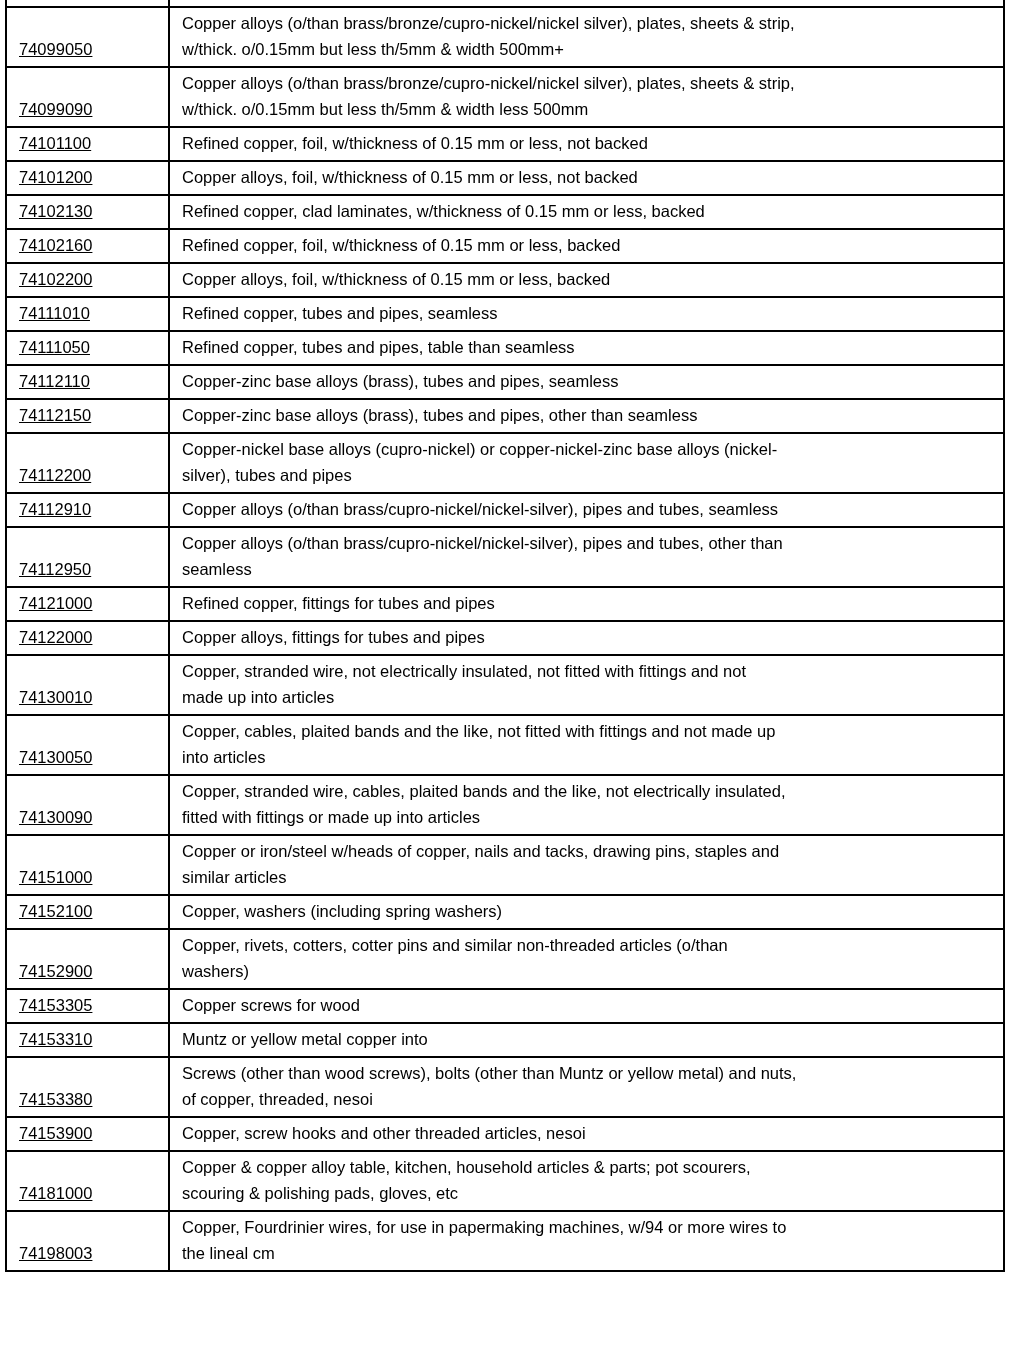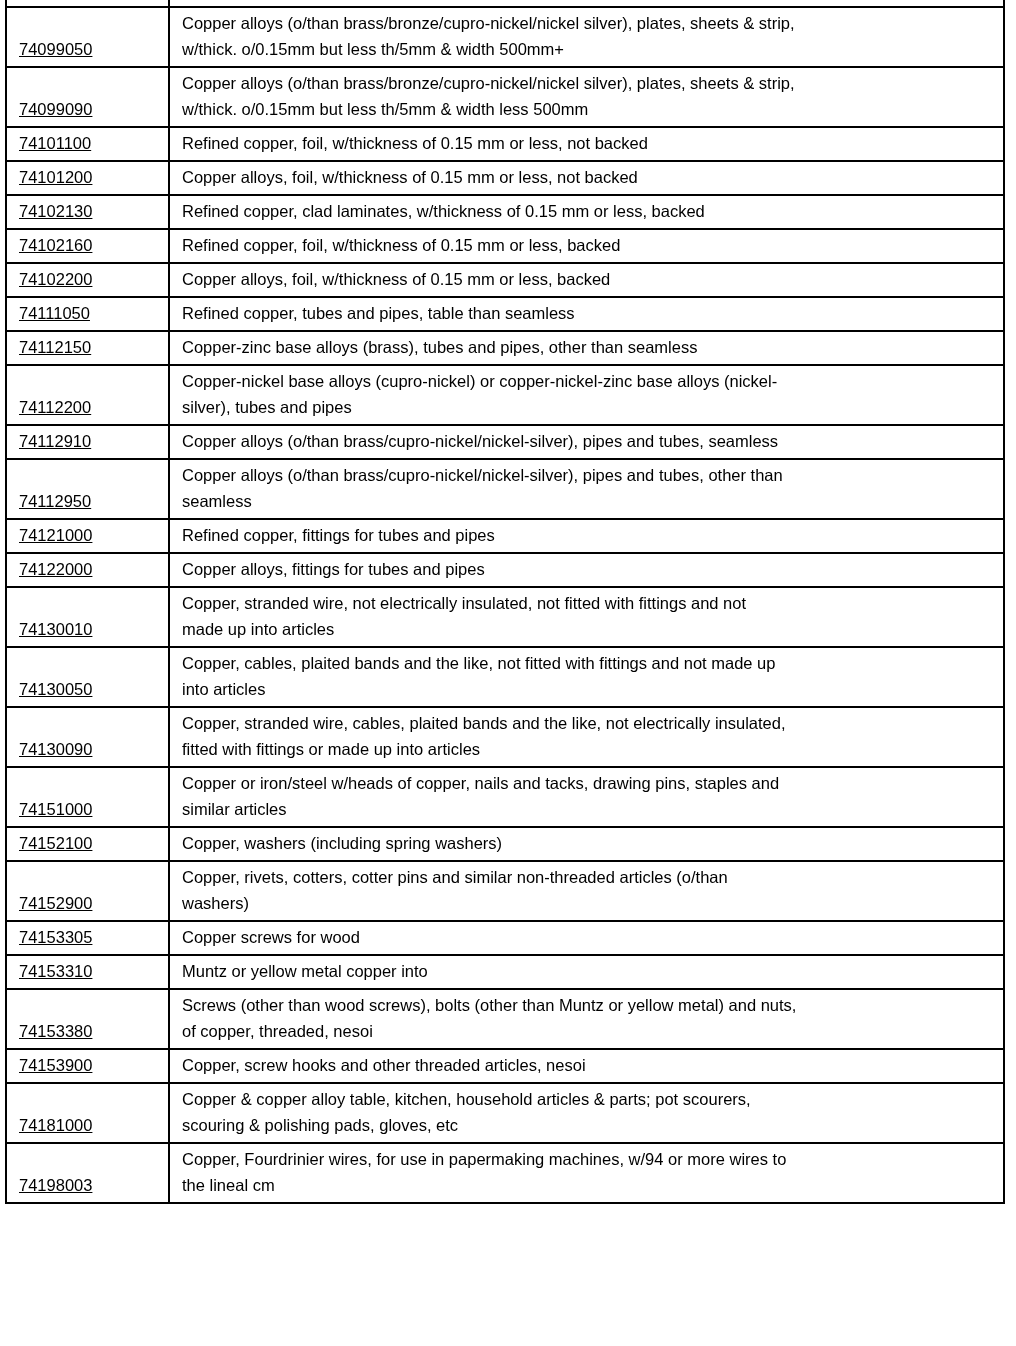"74111010" tr { html: none -> <tr> <td>74111010</td> <td>Refined copper, tubes and pipes, seamless</td> </tr> }
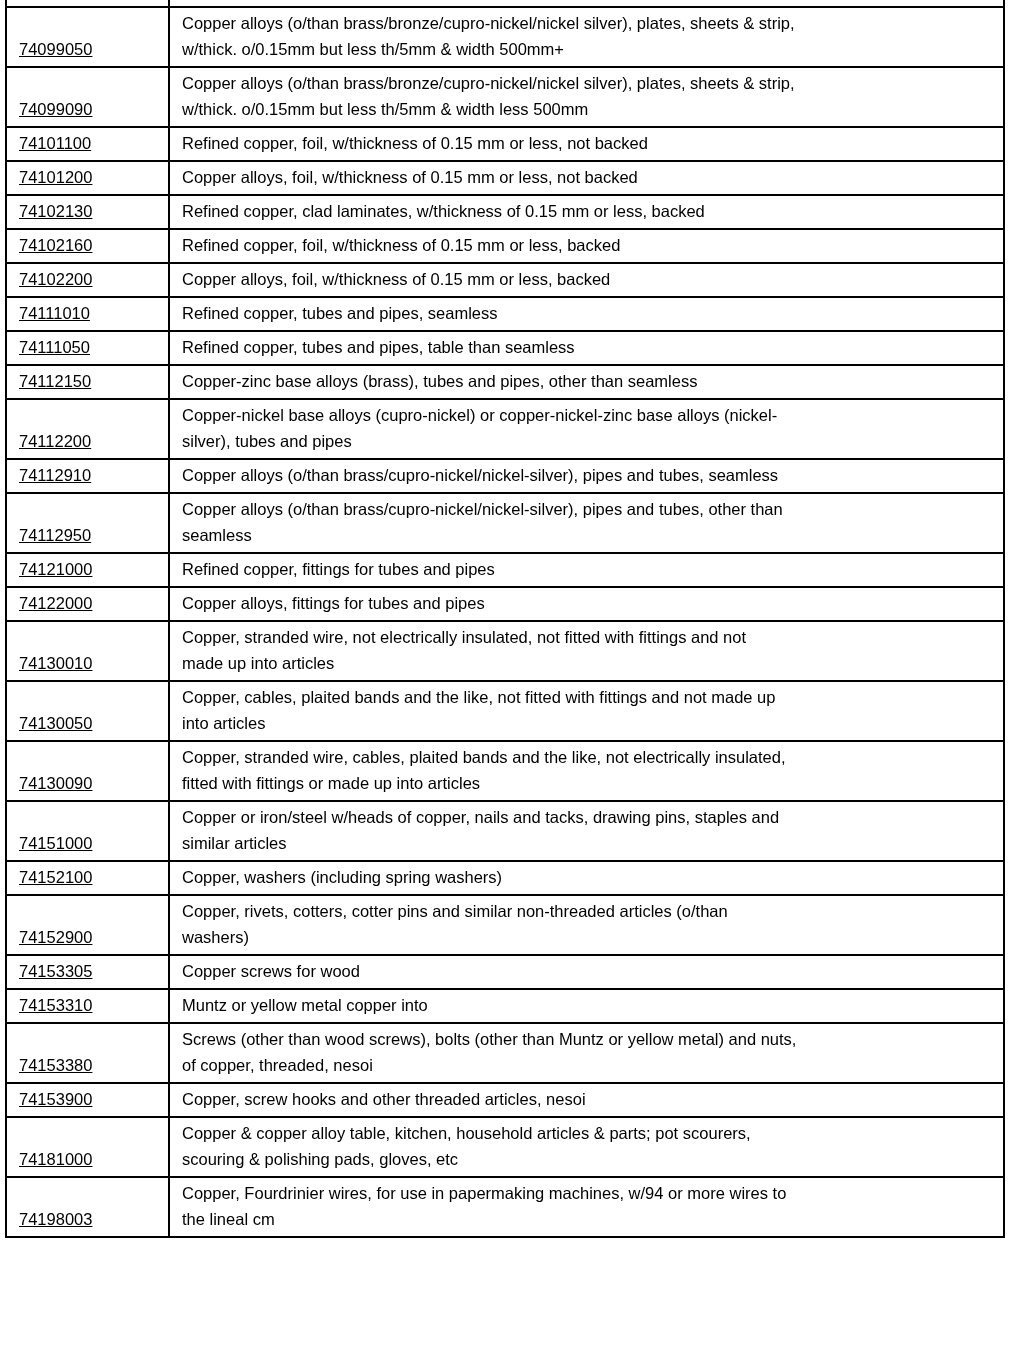"74112110" tr { html: none -> <tr> <td>74112110</td> <td>Copper-zinc base alloys (brass), tubes and pipes, seamless</td> </tr> }
